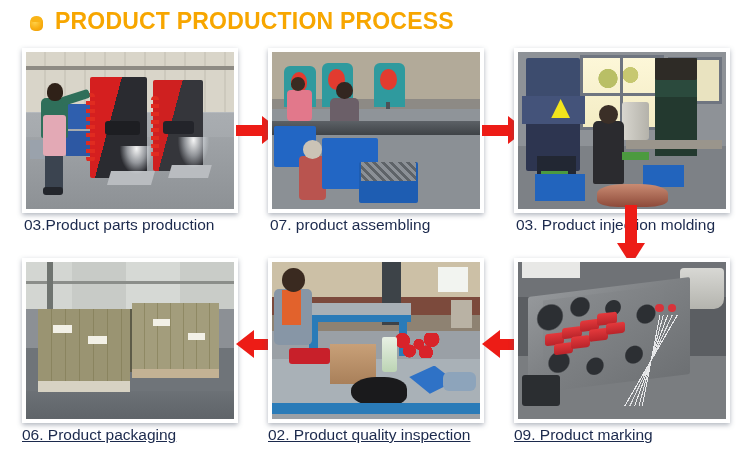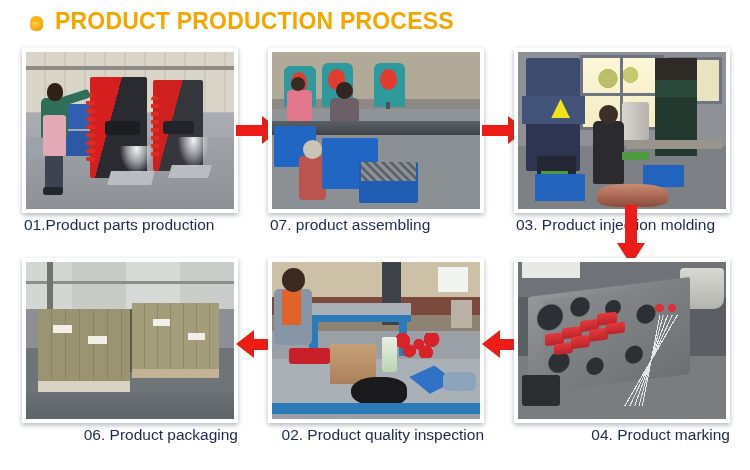"01.Product parts production" div.caption { text: 01.Product -> 03.Product }
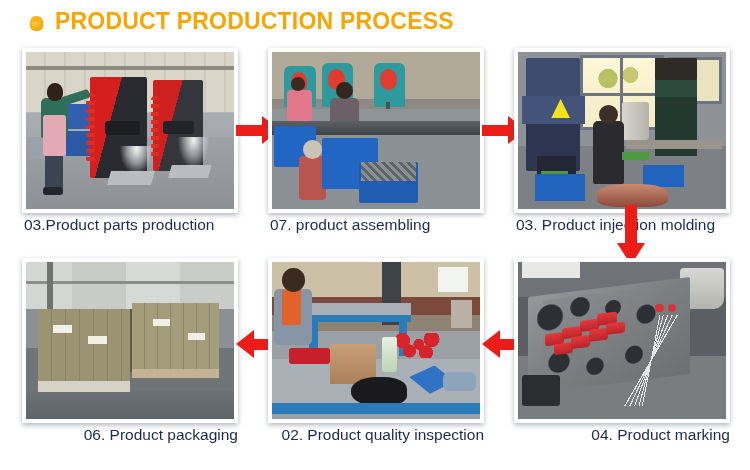"06. Product packaging" .row2 .caption { text-align: right -> left; text-decoration: none -> underline }
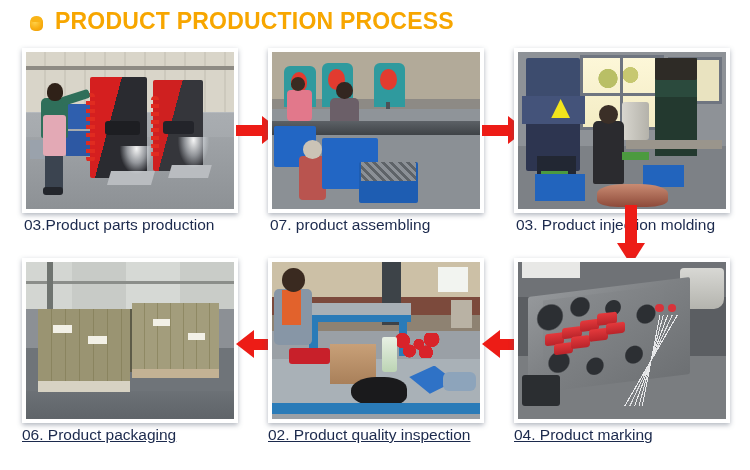"04. Product marking" div.caption { text: 04 -> 09 }
